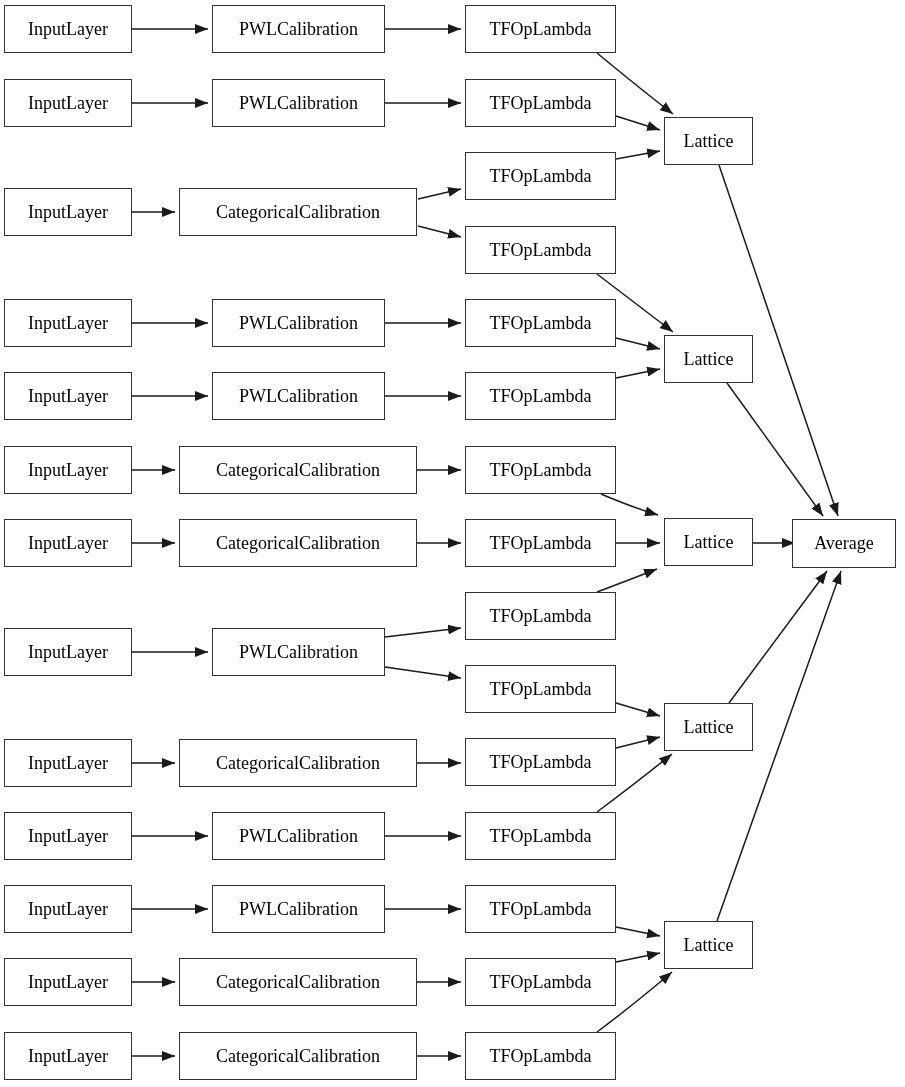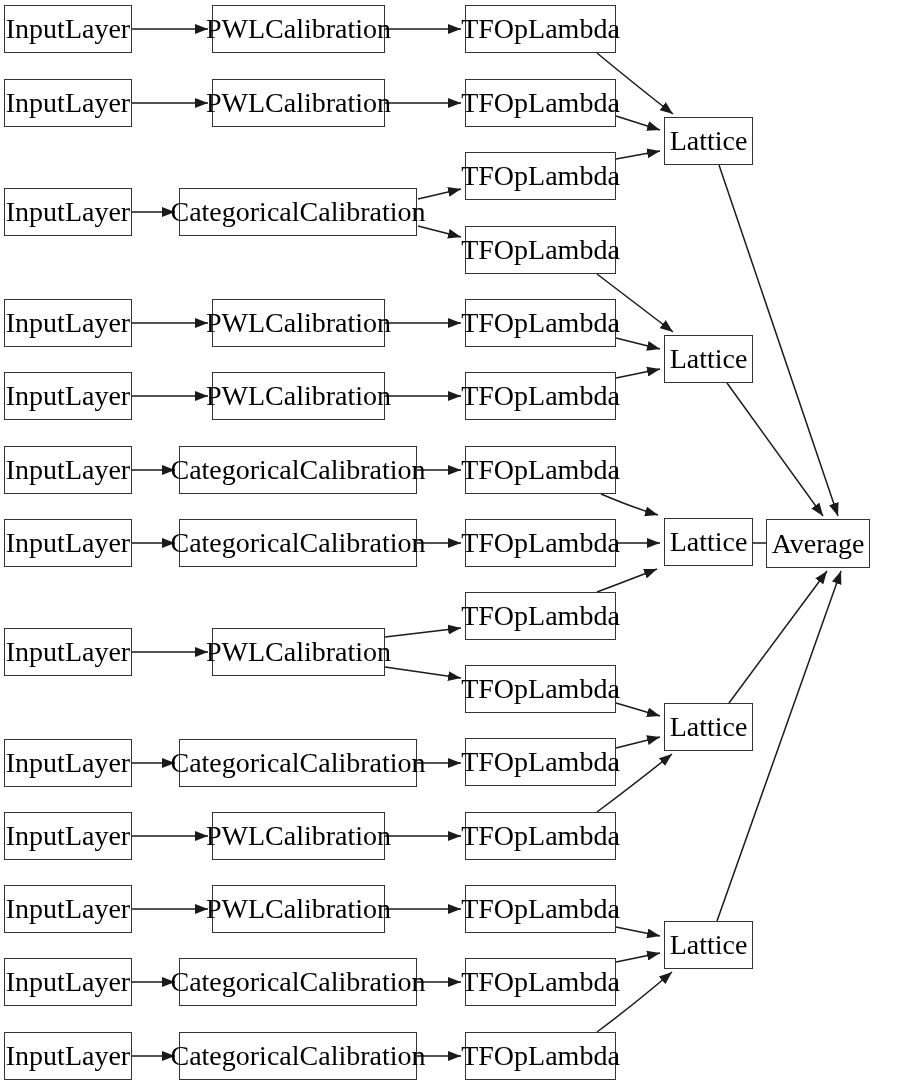"InputLayer" .node { font-size: 28px -> 18px }
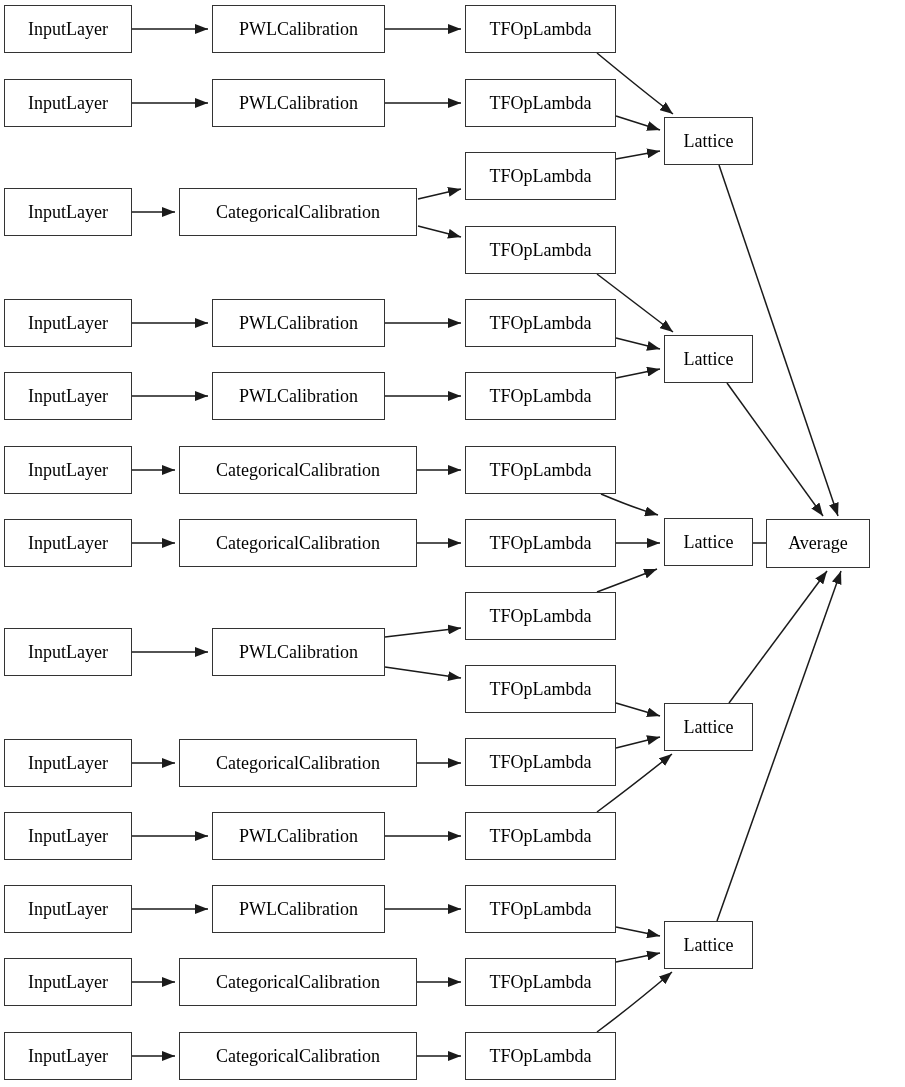"Average" div.node { left: 766px -> 792px }
